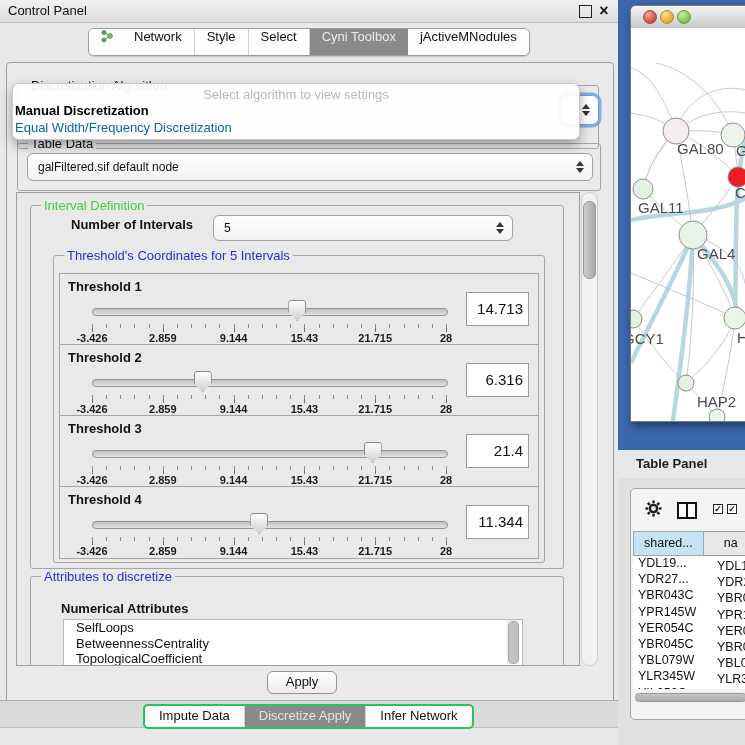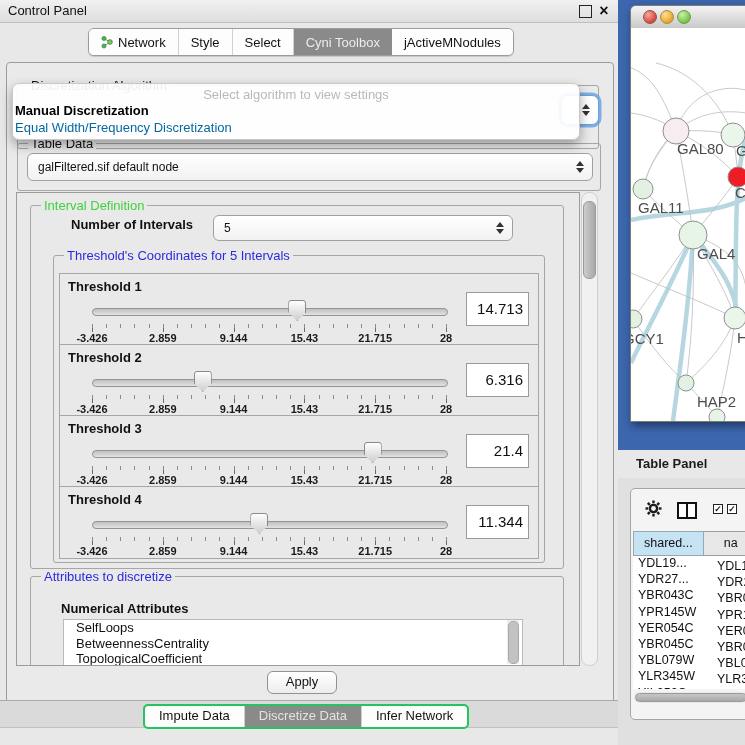"Network" .tab { align-items: center -> flex-start; gap: 5px -> 21px }
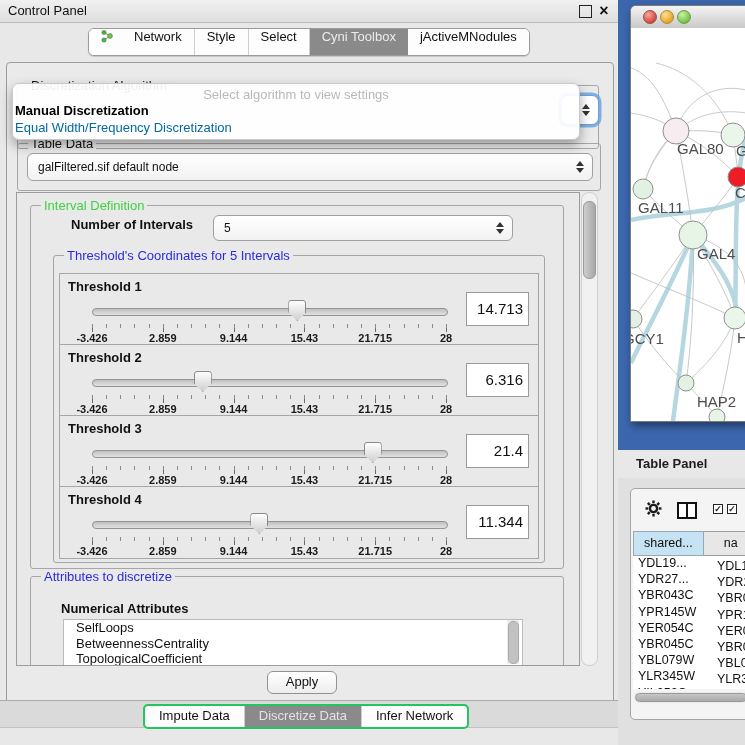"Discretize Data" div.btab { text: Data -> Apply }
